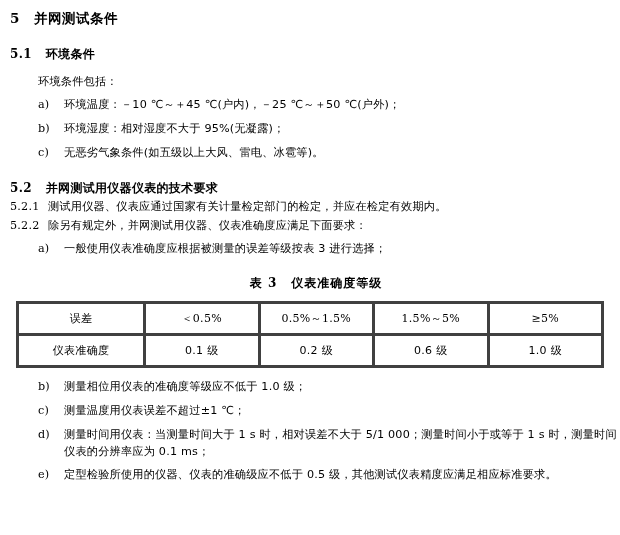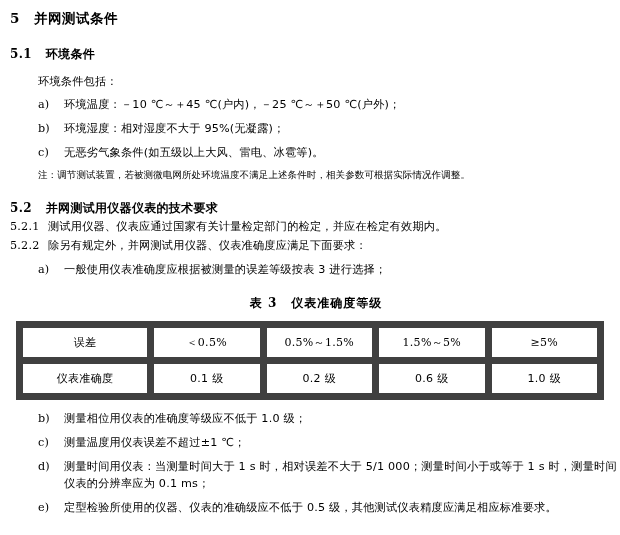"注：调节测试装置，若被测微电网所处环境温度不满足上述条件时，相关参数可根据实际情" div.note { html: <div>注：调节测试装置，若被测微电网所处环境温度不满足上述条件时，相关参数可根据实际情况作调整。</div> -> none }
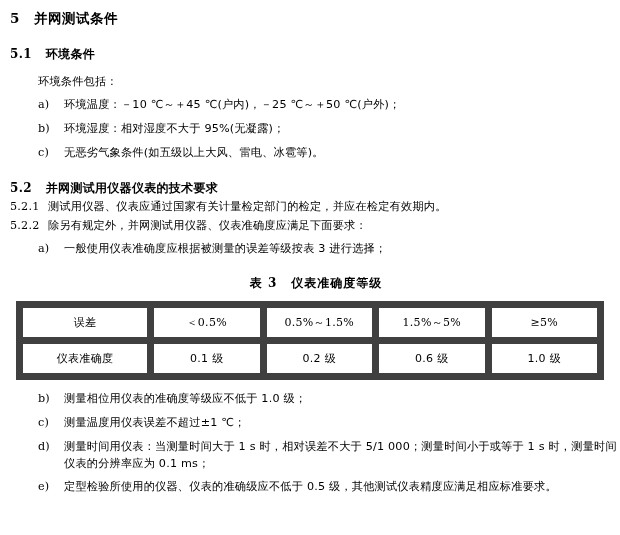"误差" table.grid td { border: 7px solid #404040 -> 3px solid #404040 }
